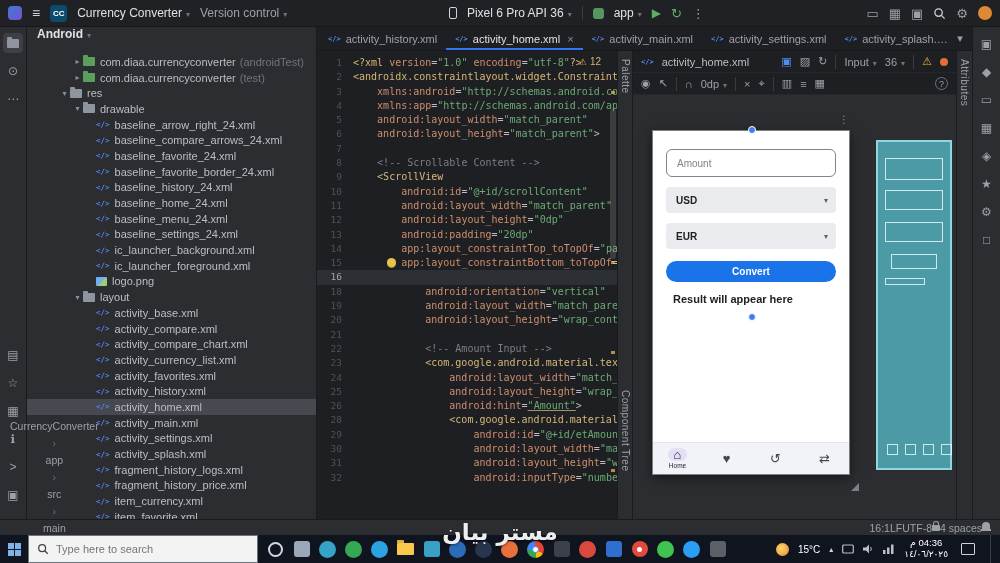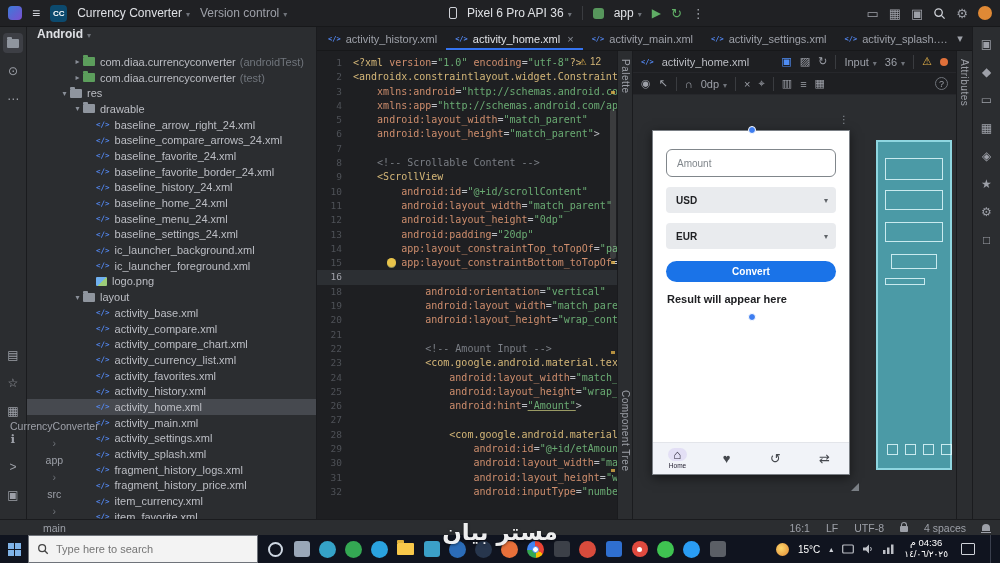"Result will appear here" .result-text { left: 14px -> 20px }
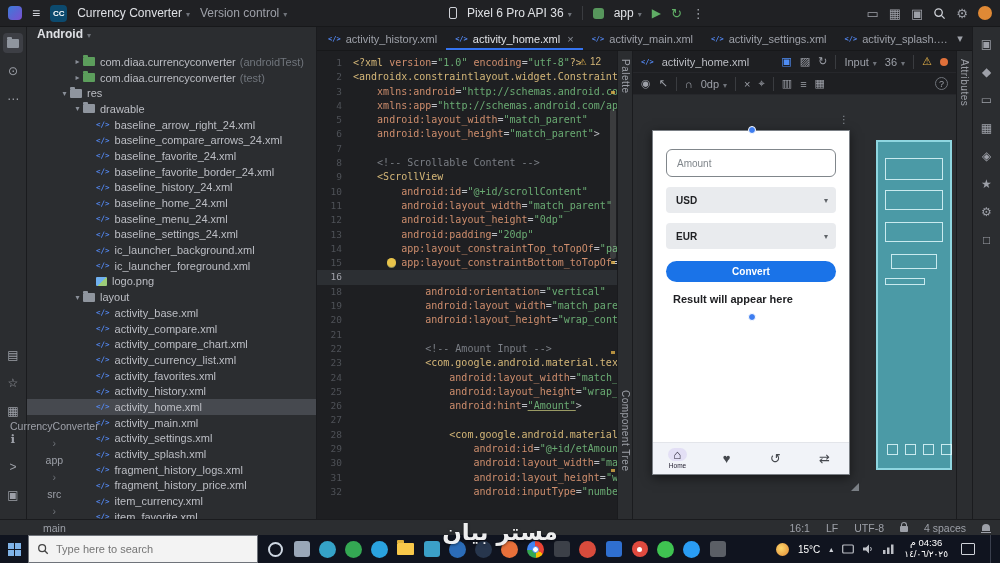"27" div.cl { html: <div><span>27</span><span></span></div> -> none }
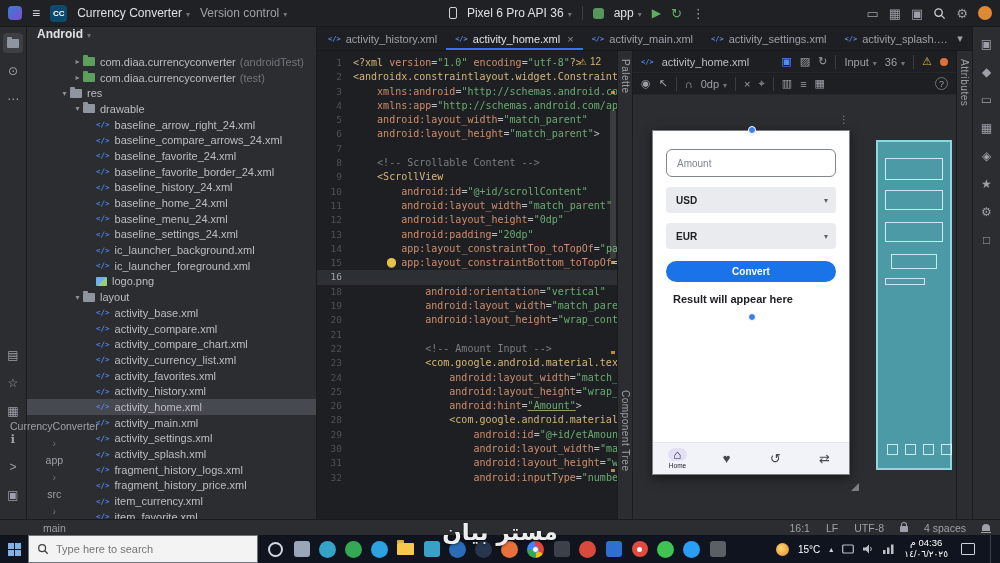"16:1" #status-right { align-items: center -> flex-start; gap: 16px -> 0 }
